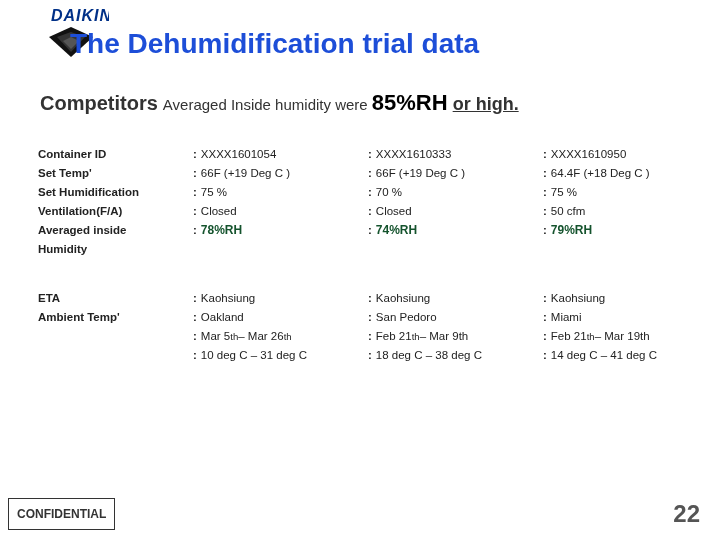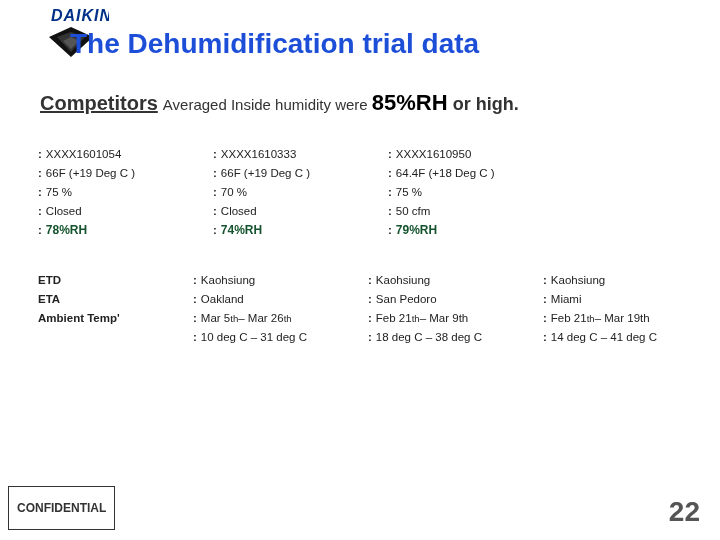"Competitors" span { text-decoration: underline -> none }
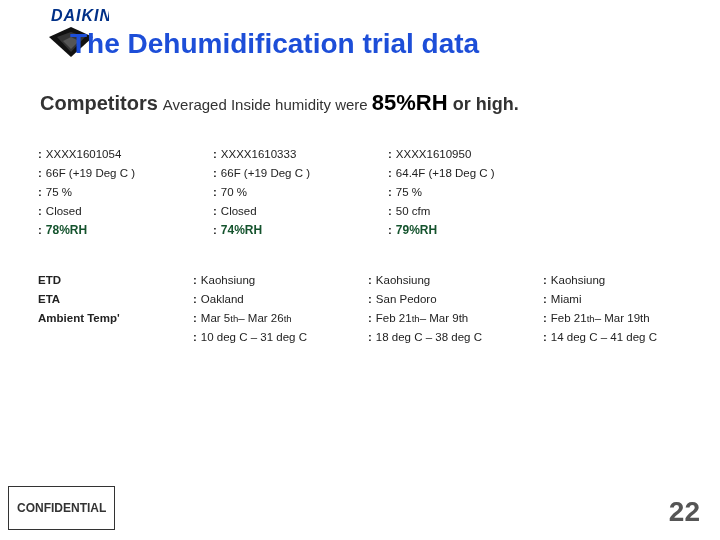"or high." span.normal { text-decoration: none -> underline }
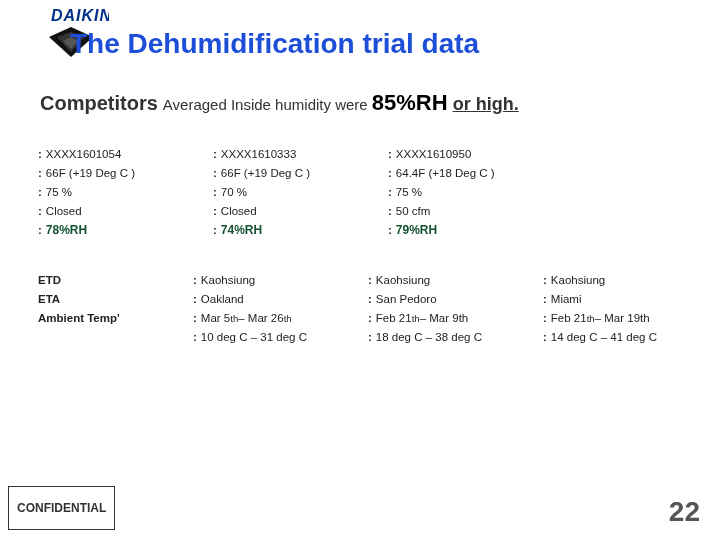"Container ID" div.labels-col { html: none -> <div> <div>Container ID</div> <div>Set Temp'</div> <div>Set Humidification</div> <div>Ventilation(F/A)</div> <div>Averaged inside</div> <div>Humidity</div> </div> }
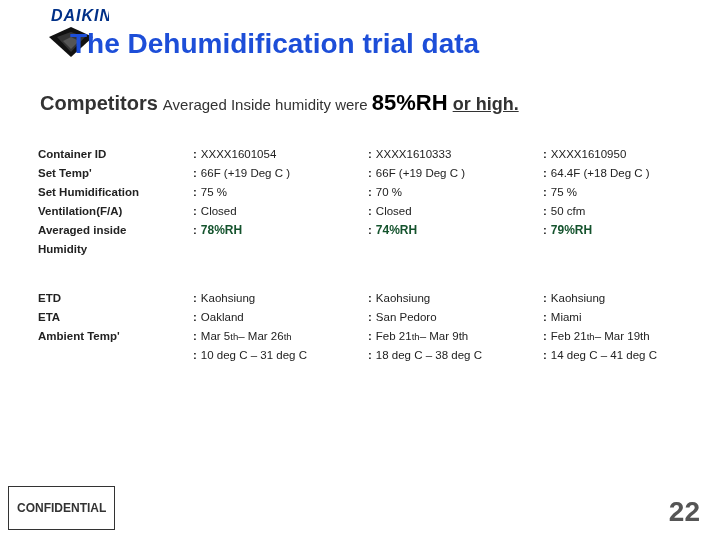"ETD" div.label-row { html: <div>ETD</div> -> none }
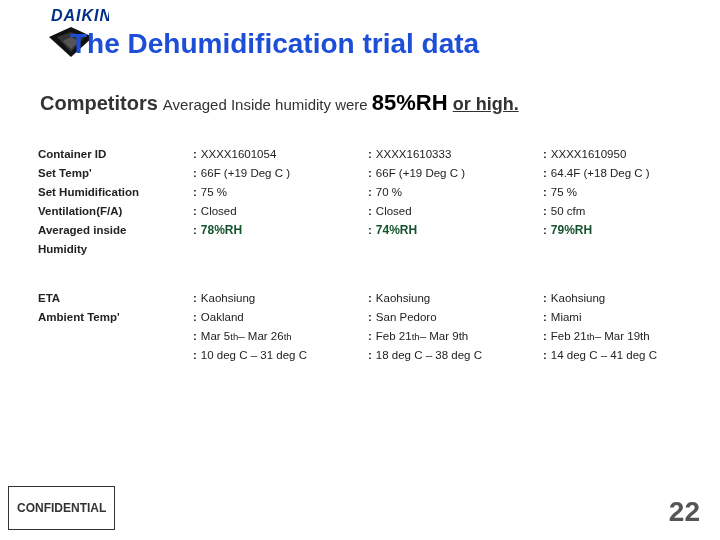"CONFIDENTIAL" #confidential { padding: 14px 8px -> 8px 8px }
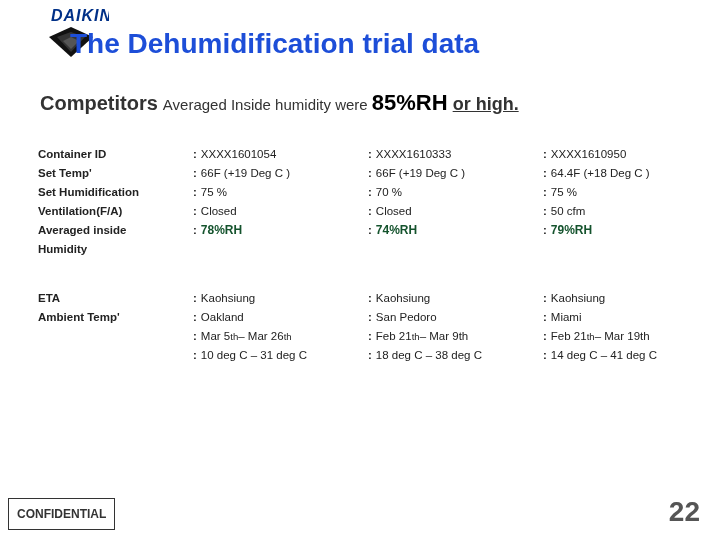"22" #bottom-right { font-size: 28px -> 24px }
